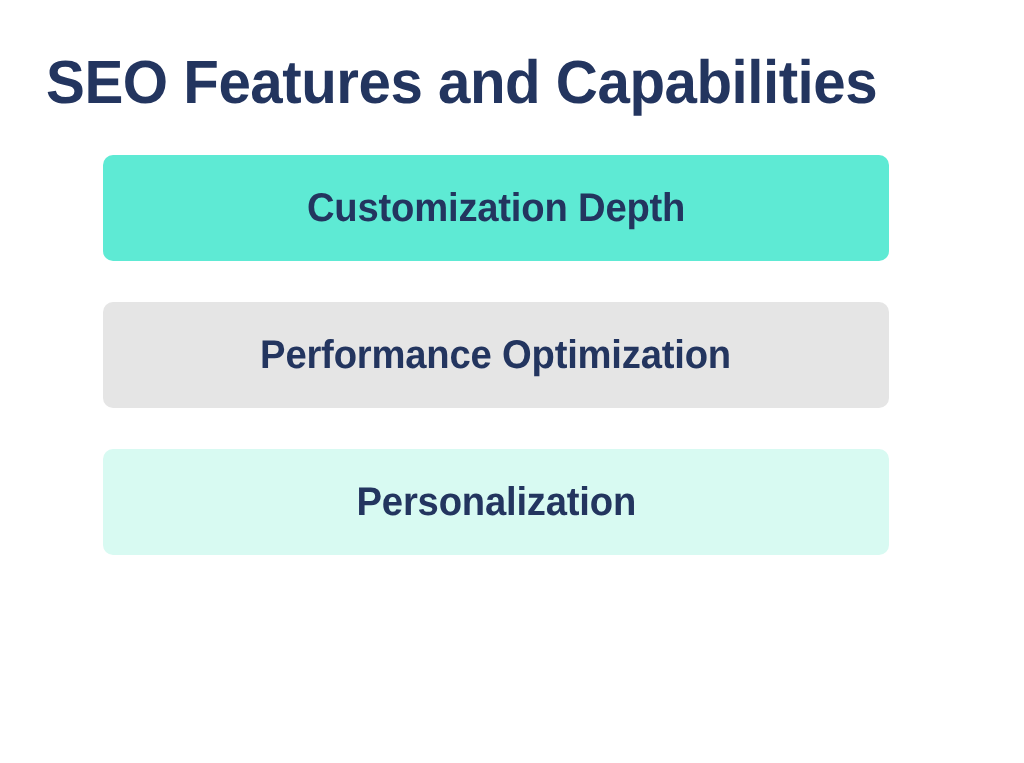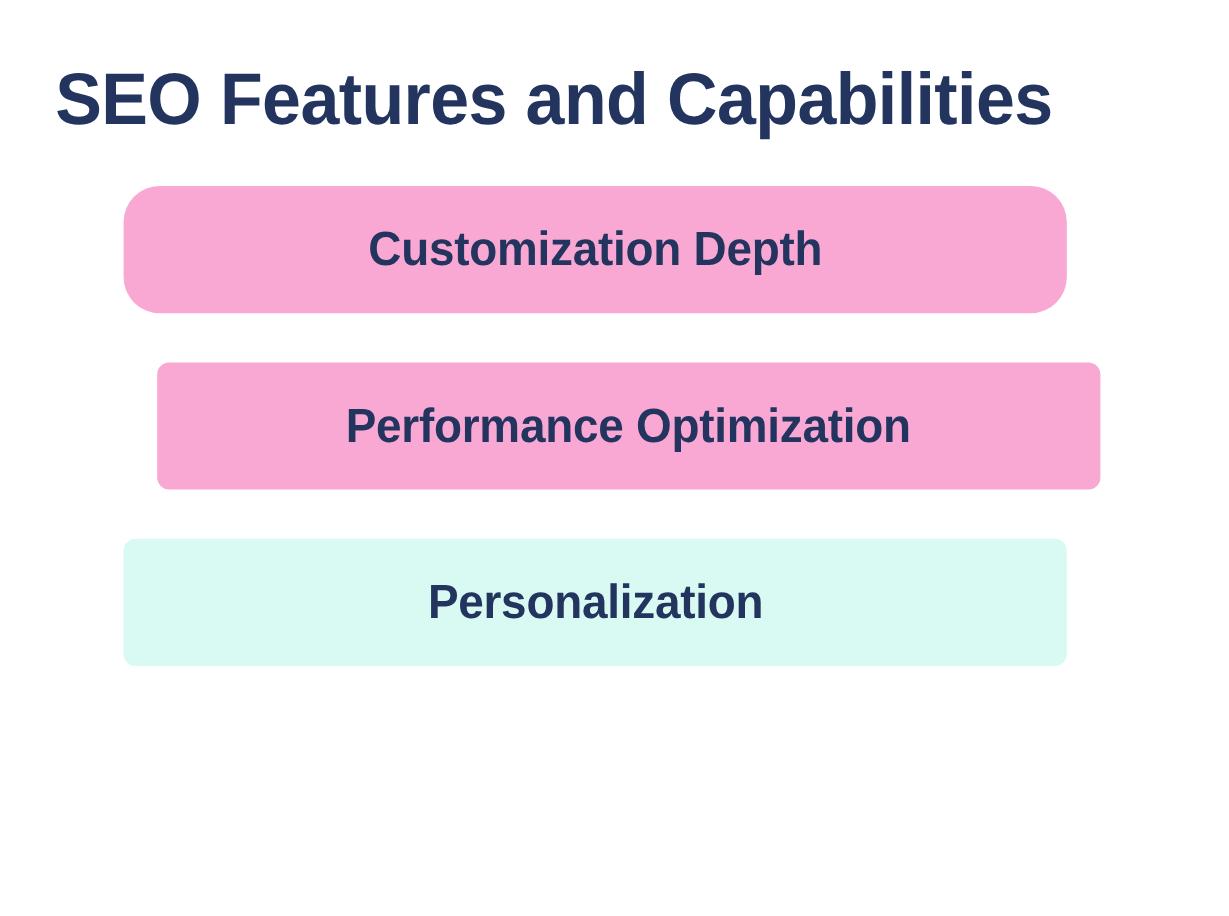"Customization Depth" div.feature-card { background: #f9a8d4 -> #5eead4; border-radius: 30px -> none }
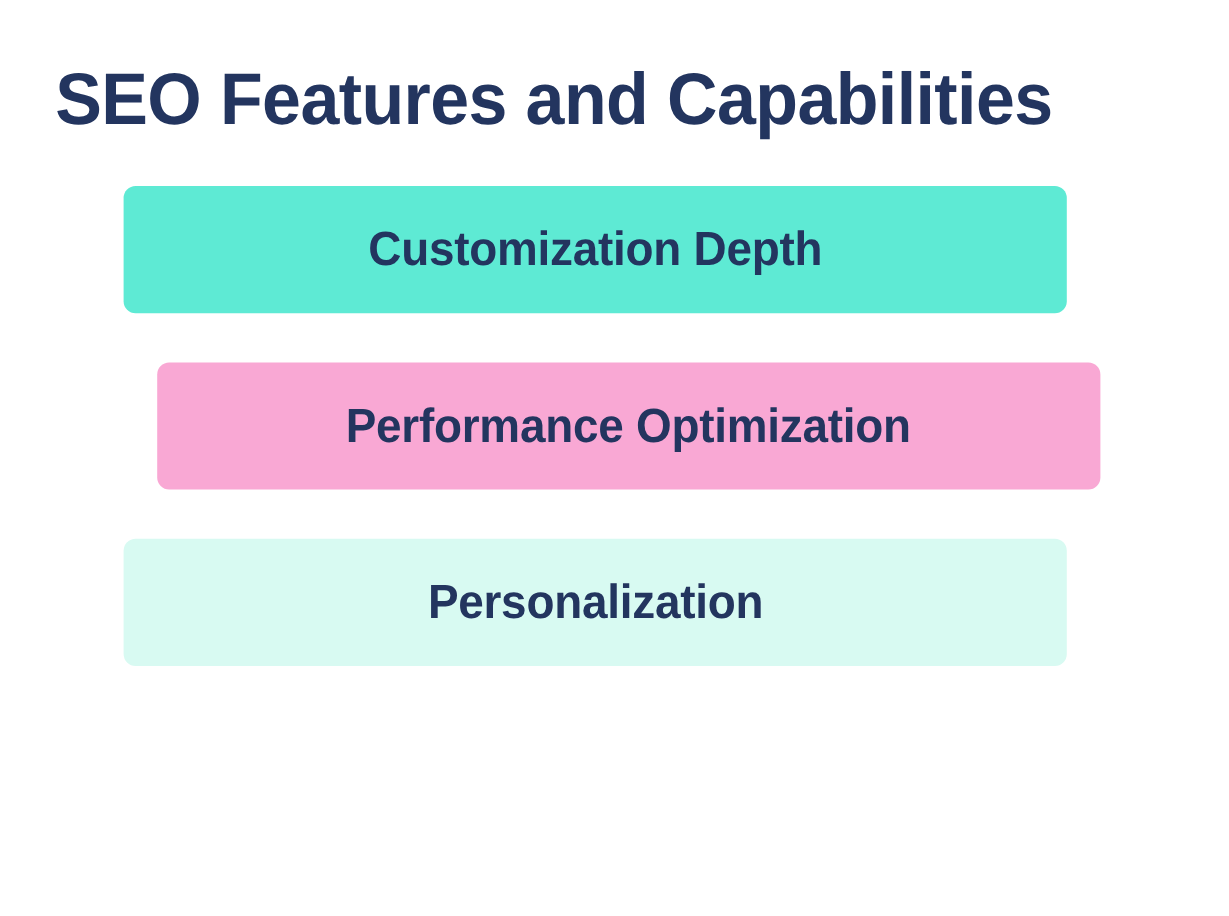"Performance Optimization" div.feature-card { background: #f9a8d4 -> #e5e5e5; margin-left: 28px -> none }
